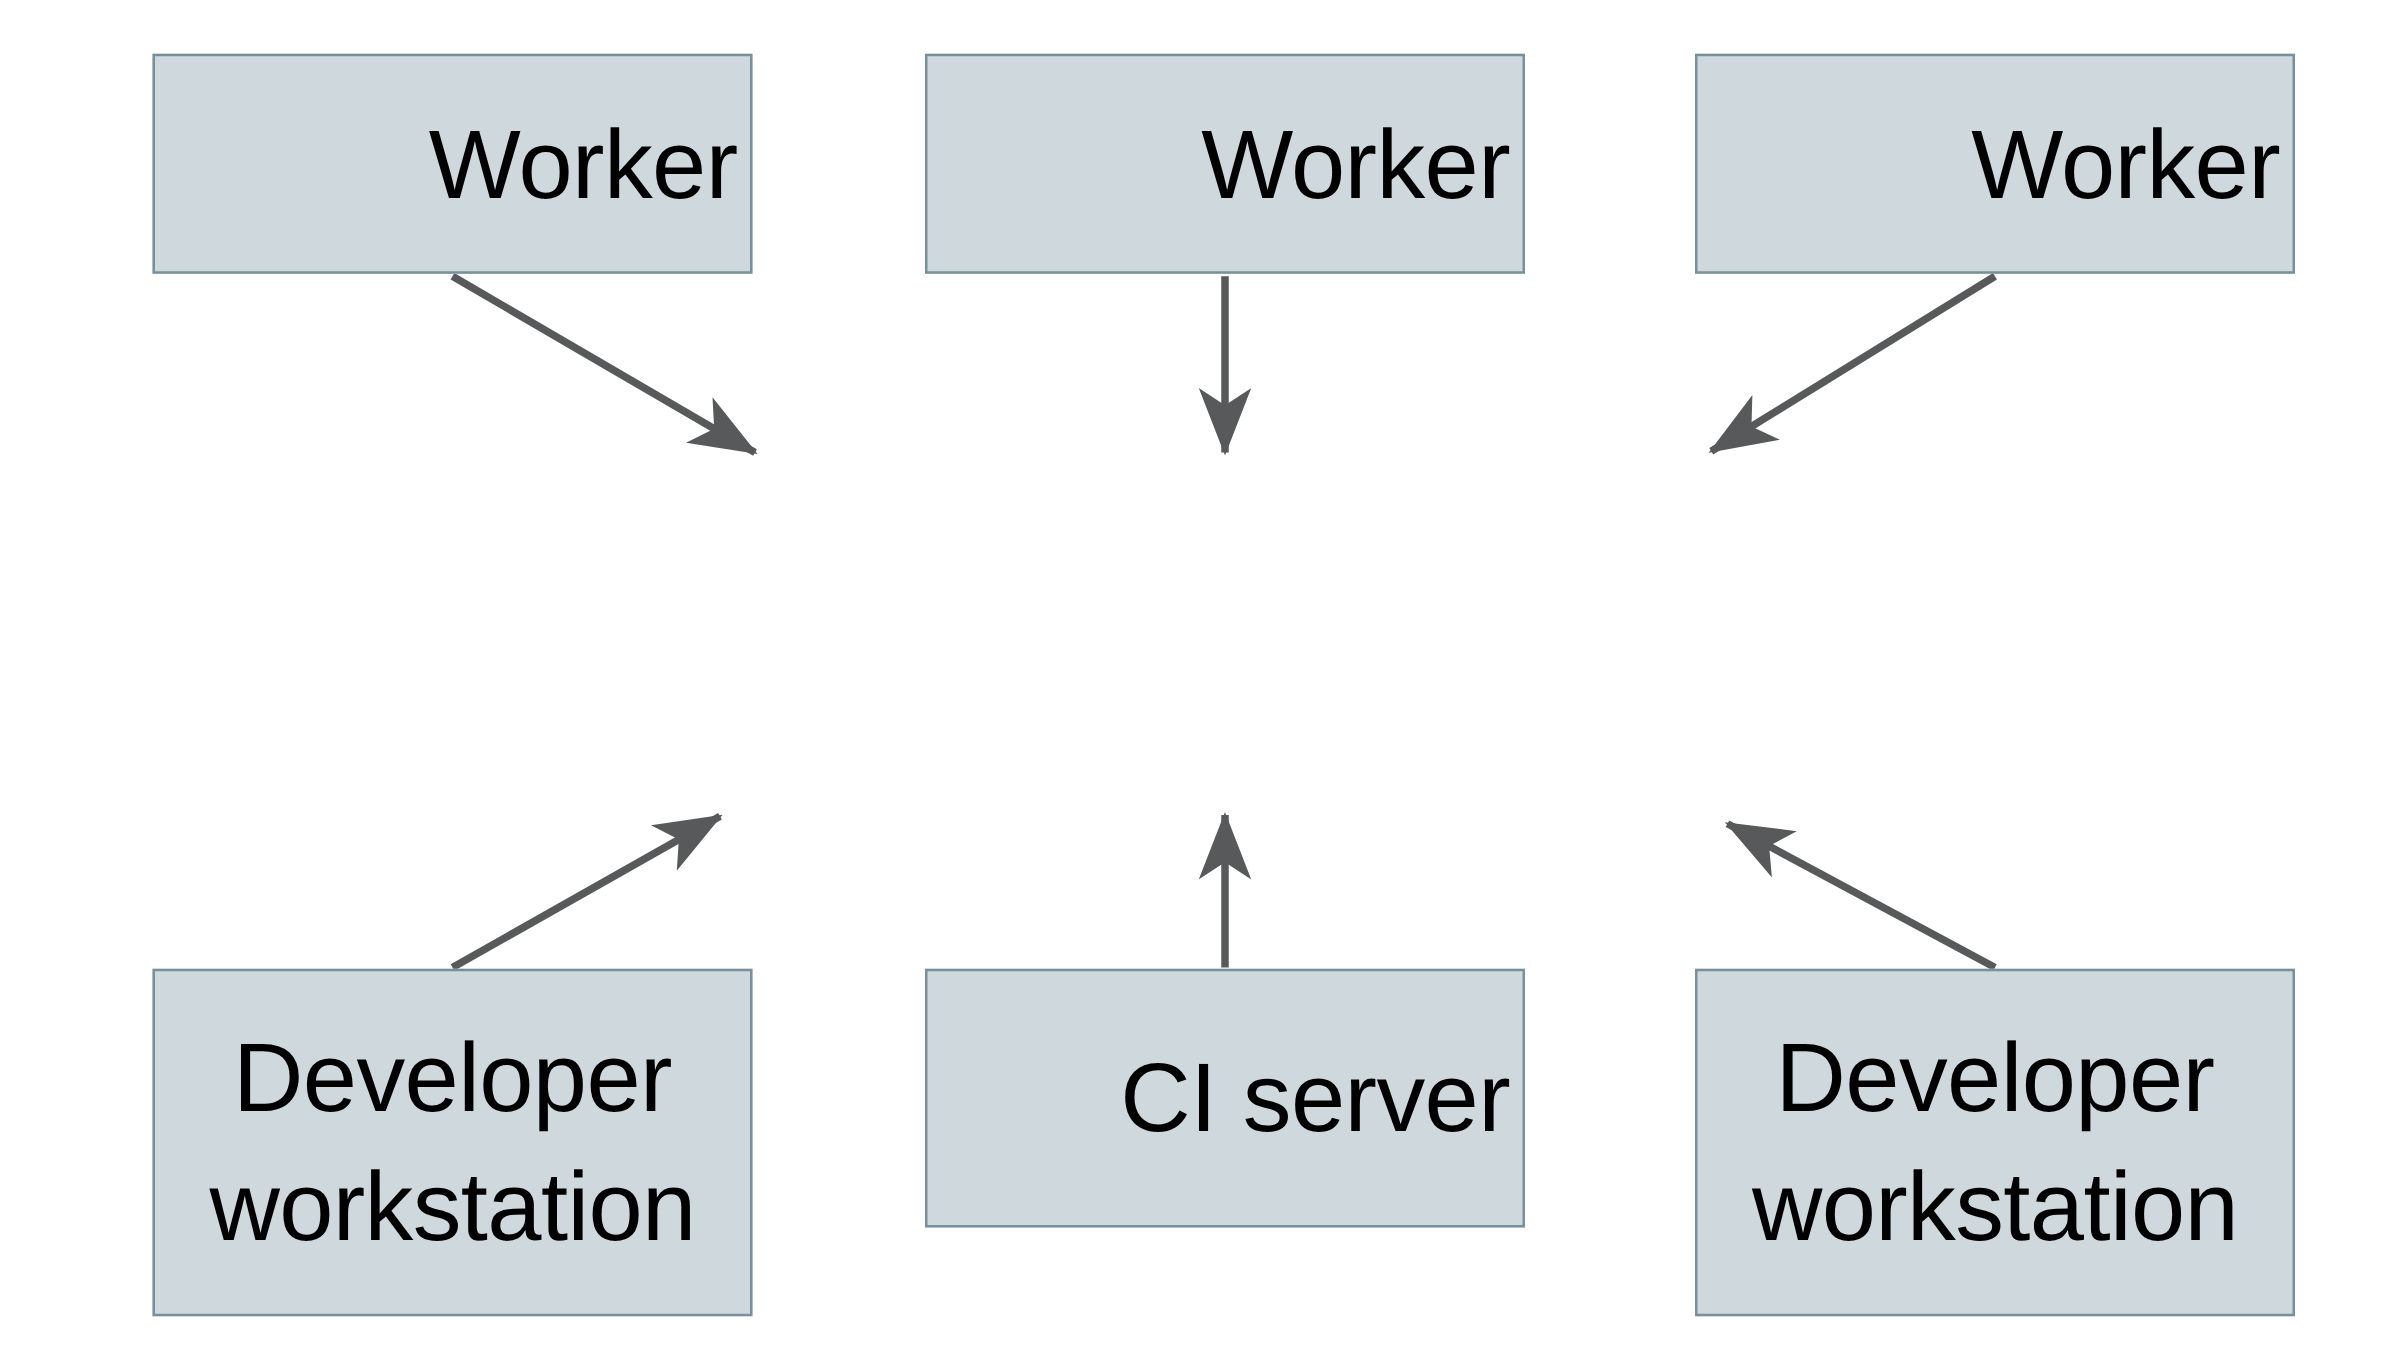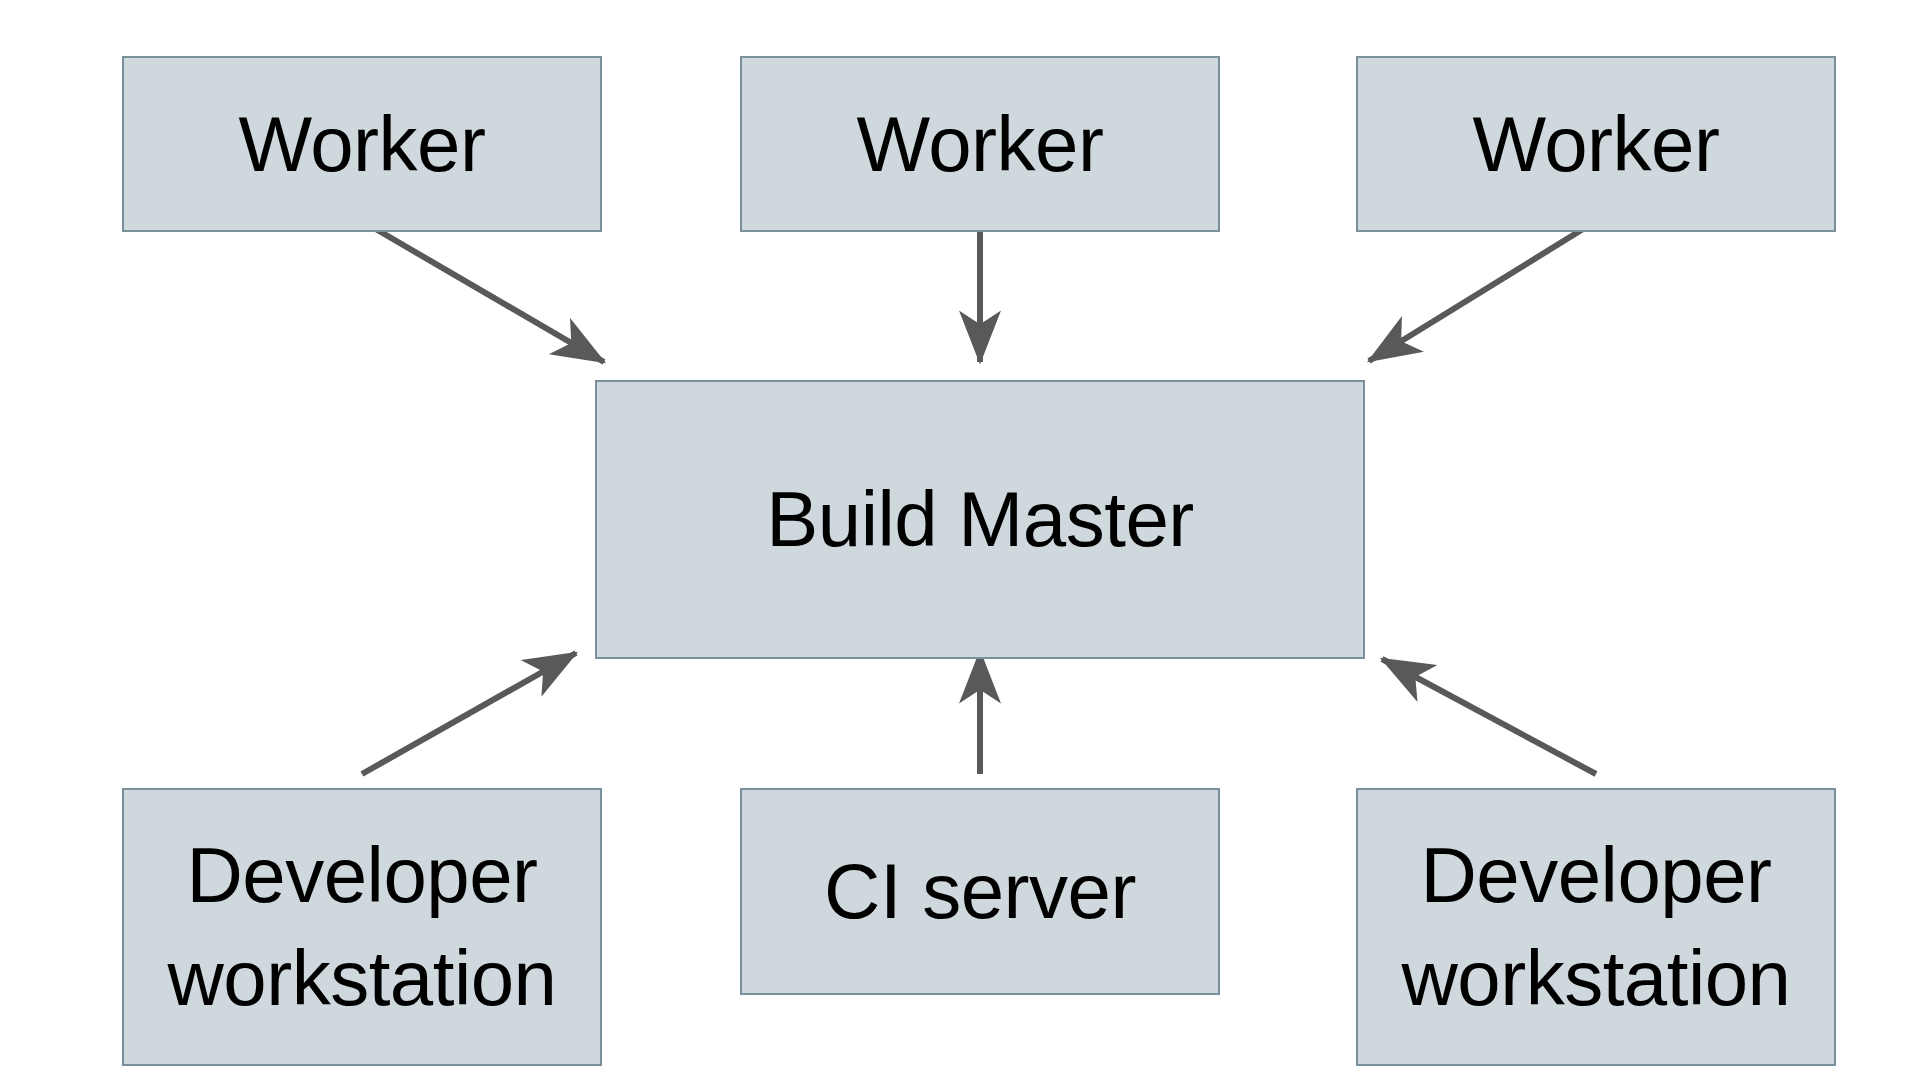"Worker" .node { justify-content: center -> flex-end; margin-top: 13px -> none }
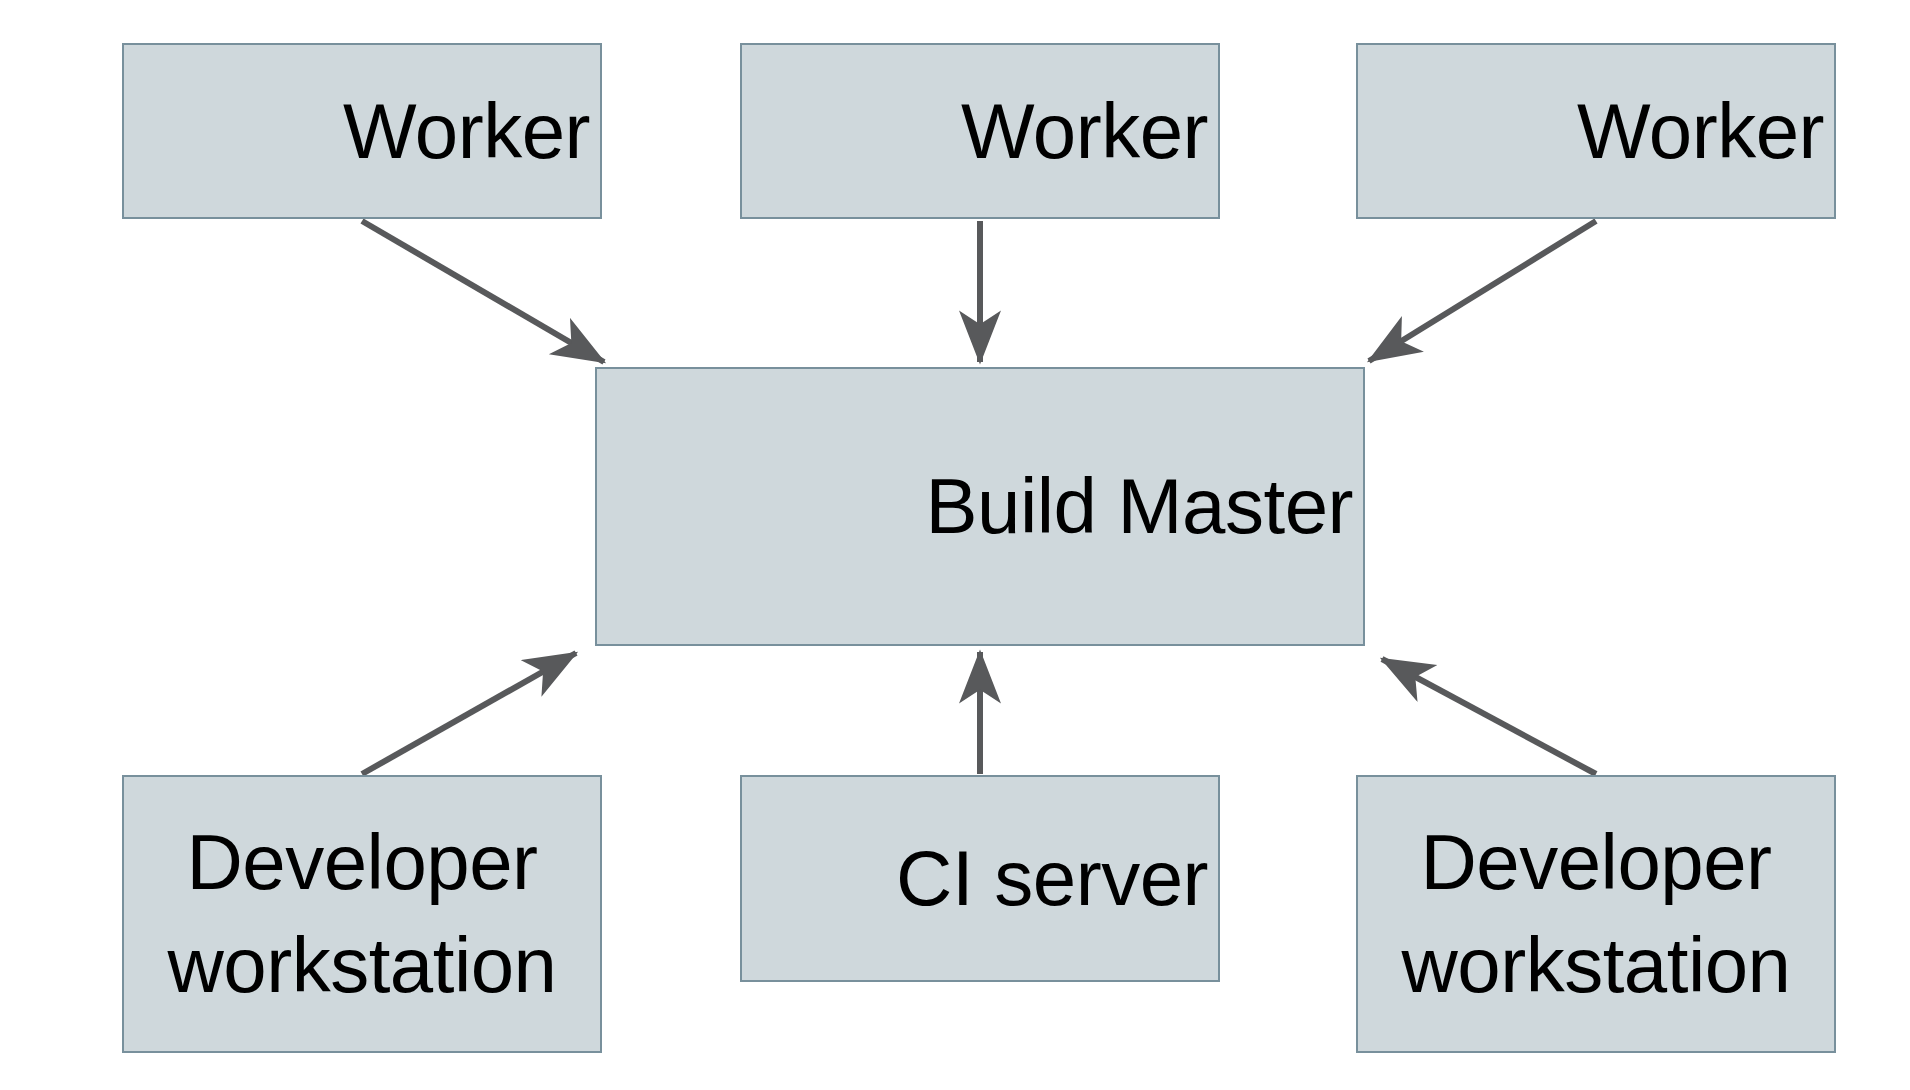"Build Master" div.node { html: <div> <span>Build Master</span> </div> -> none }
